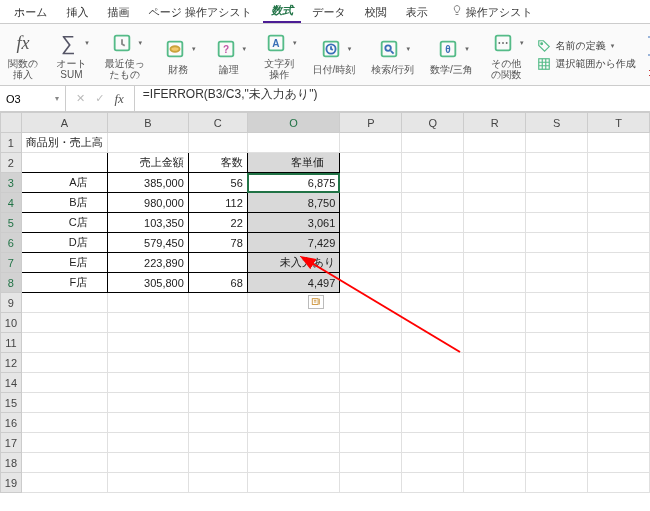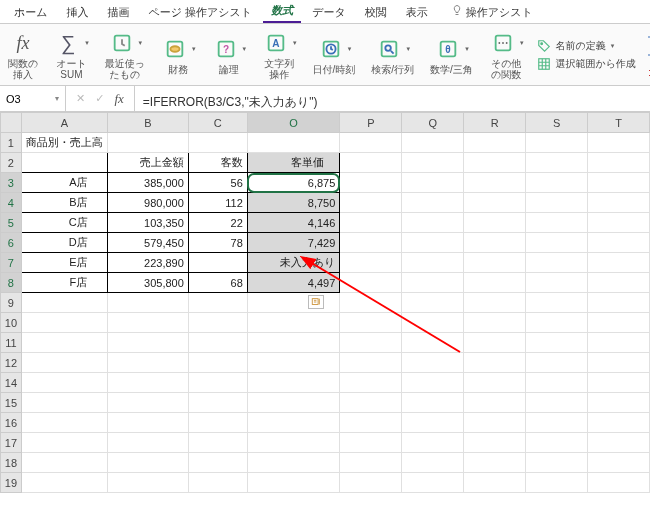"O3" .formula-bar { align-items: flex-end -> flex-start }
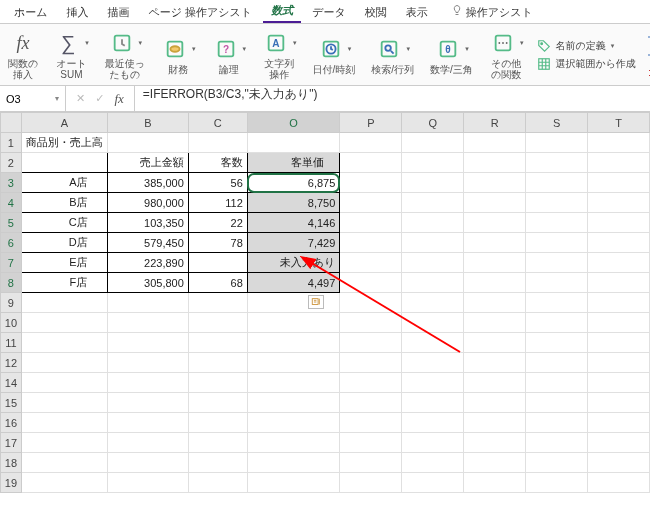"6,875" .sel-cell { border-radius: 7px -> none }
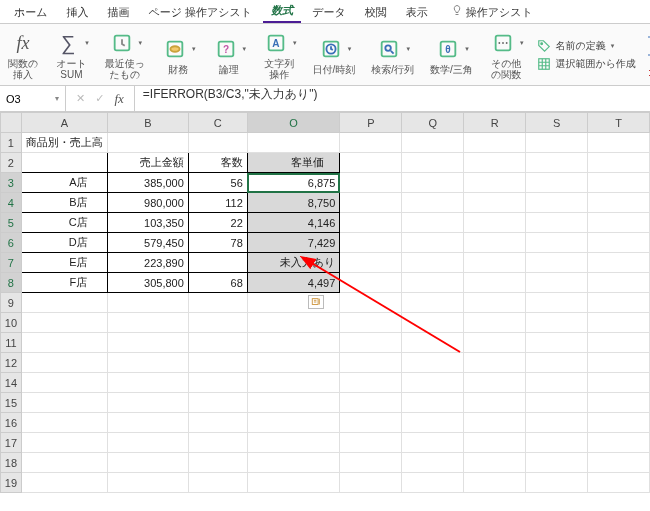"4,146" td.cell { text: 4,146 -> 3,061 }
